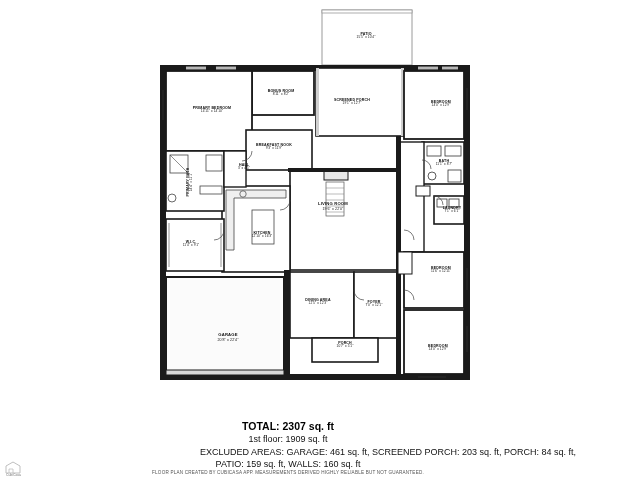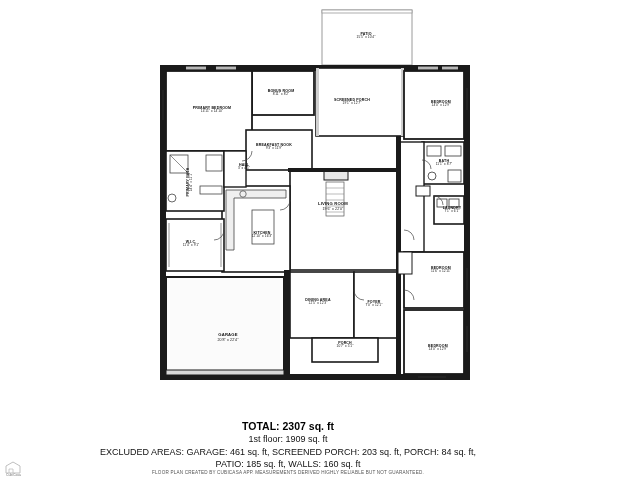"EXCLUDED AREAS: GARAGE: 461 sq." .f-excl1 { text-align: none -> right }
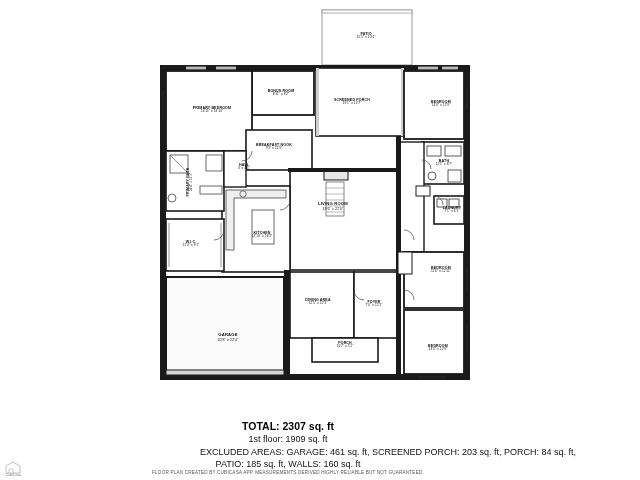"PATIO: 185 sq. ft, WALLS:" div.footer { text: 185 -> 159 }
